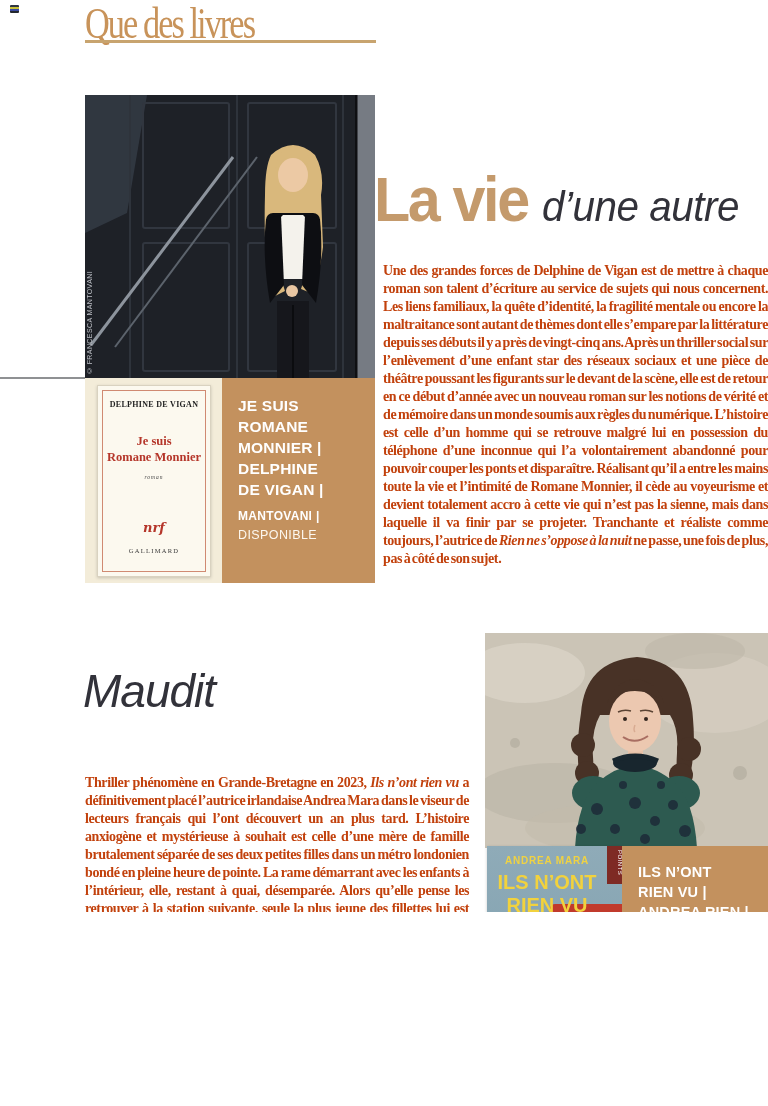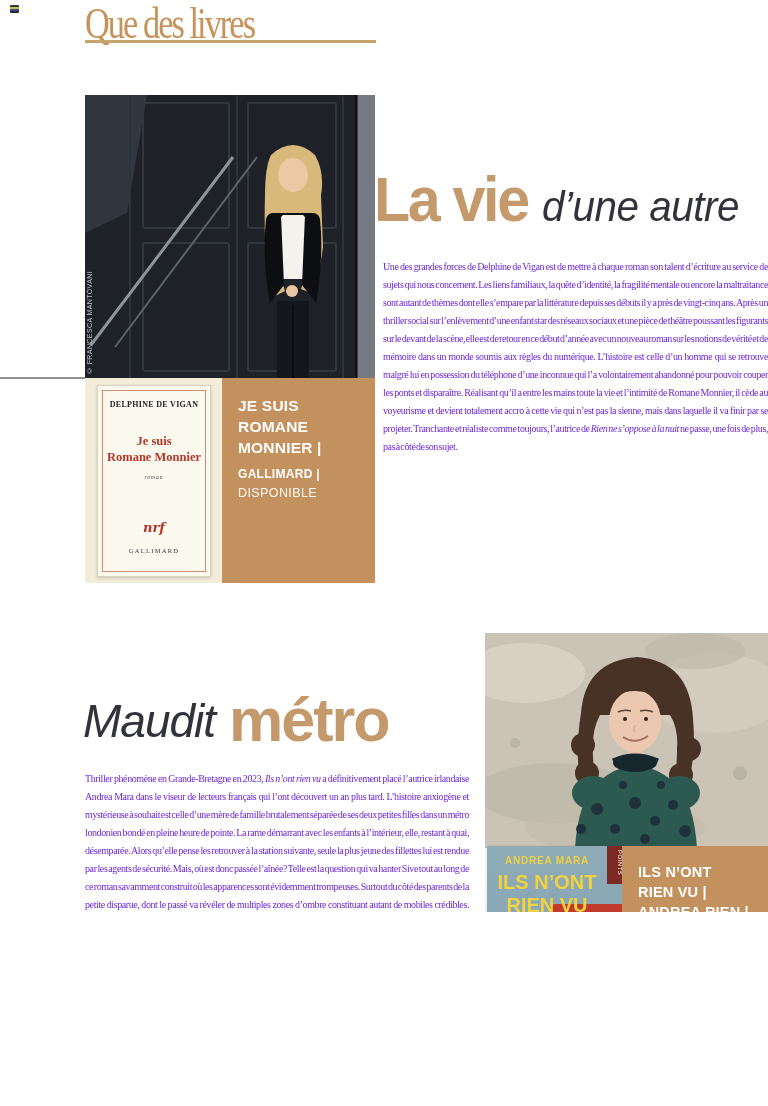"Une des grandes forces de" .body-text { color: #6d28d9 -> #c2410c; font-size: 10px -> 14px; font-weight: none -> bold }
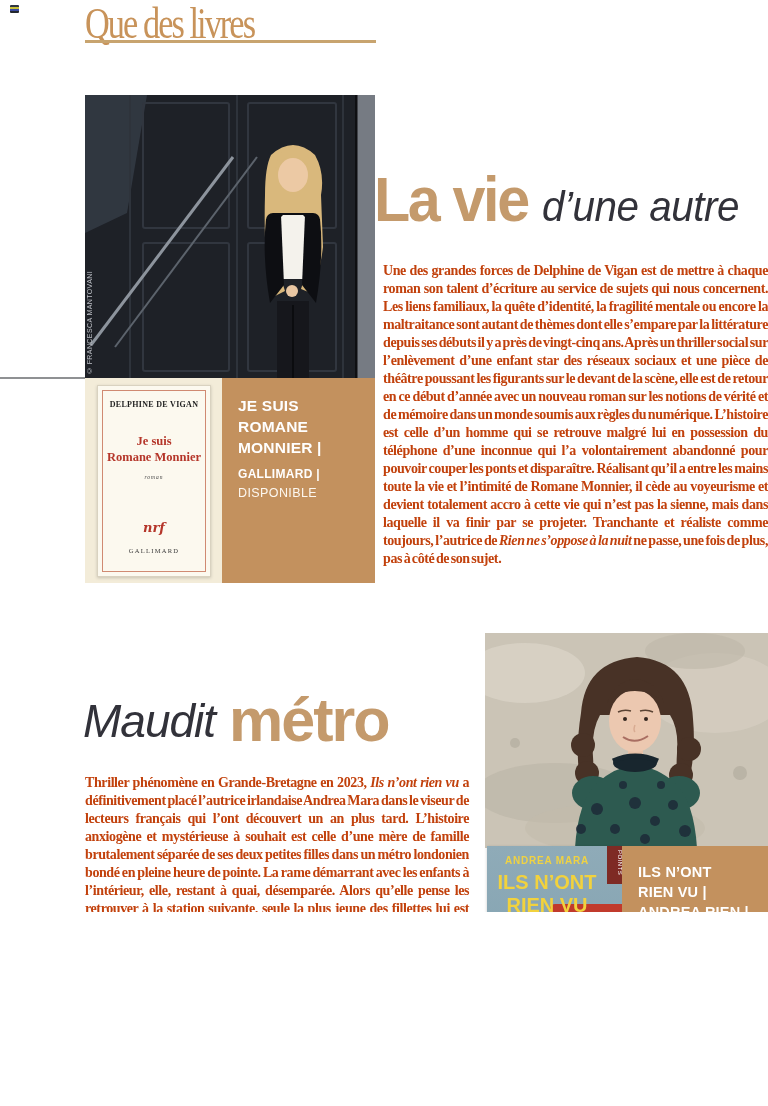"DELPHINE" div.info-strong { html: none -> <div> <div>DELPHINE</div> <div>DE VIGAN |</div> </div> }
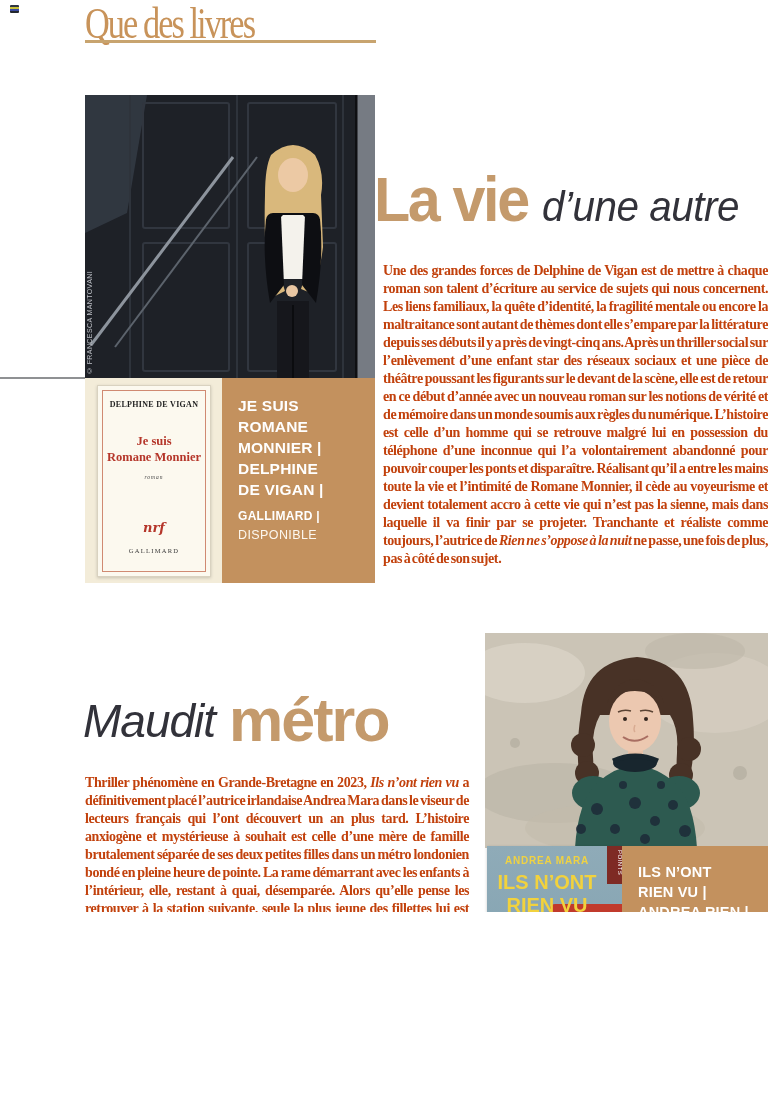"GALLIMARD |" div.info-pub { text: GALLIMARD -> MANTOVANI }
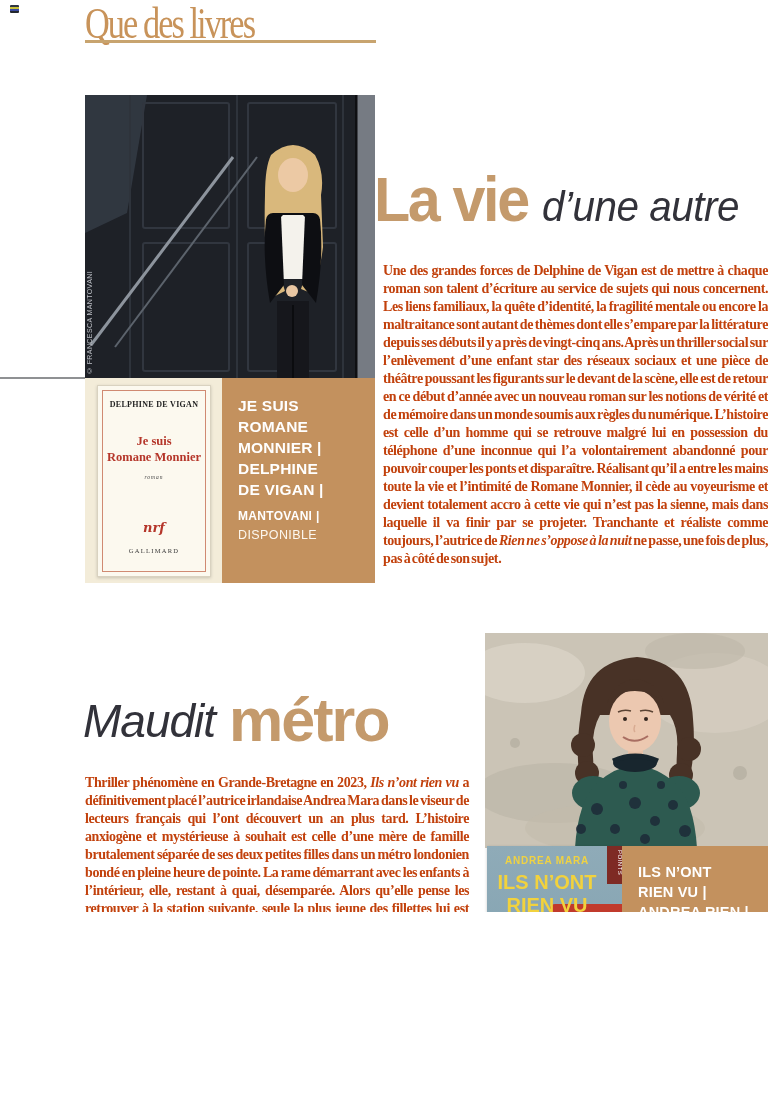"Maudit" .title2 { align-items: center -> flex-end; top: 690px -> 668px }
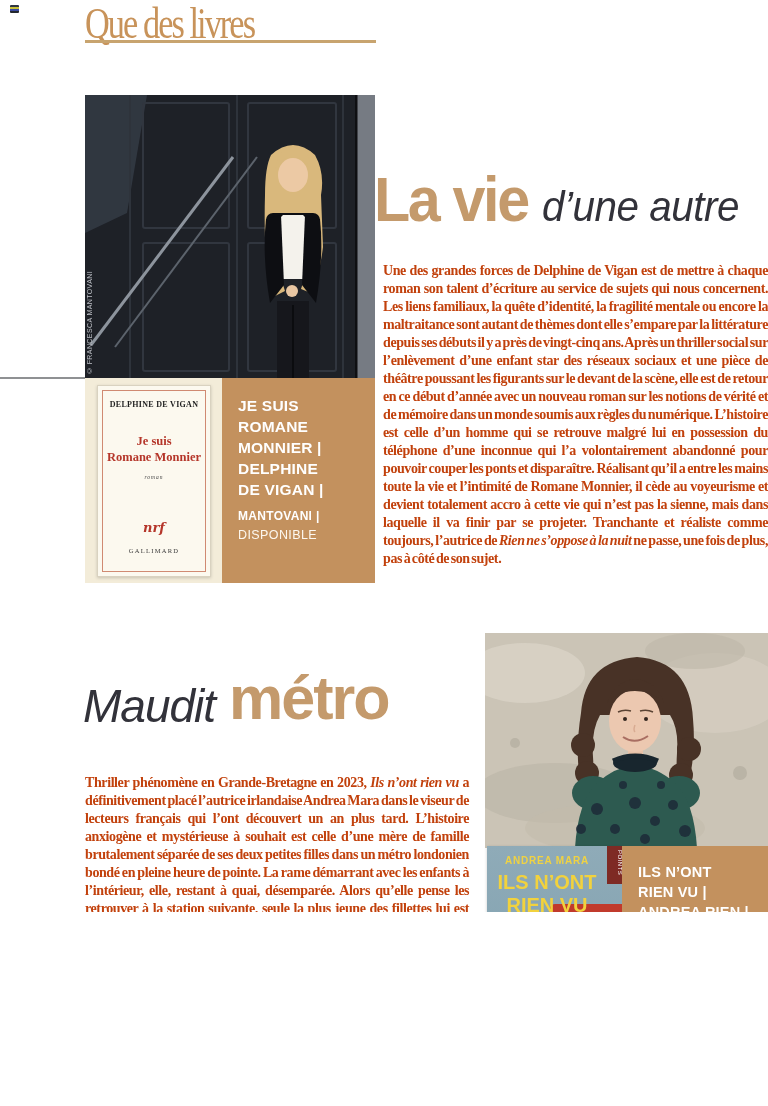"métro" span.title-accent-2 { html: <span>métro</span> -> none }
